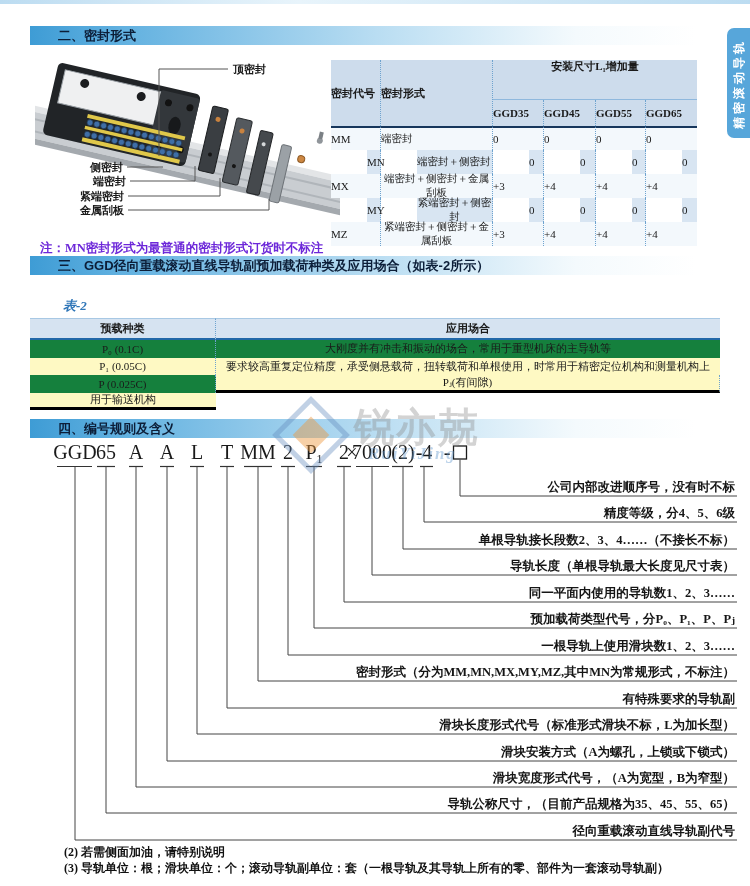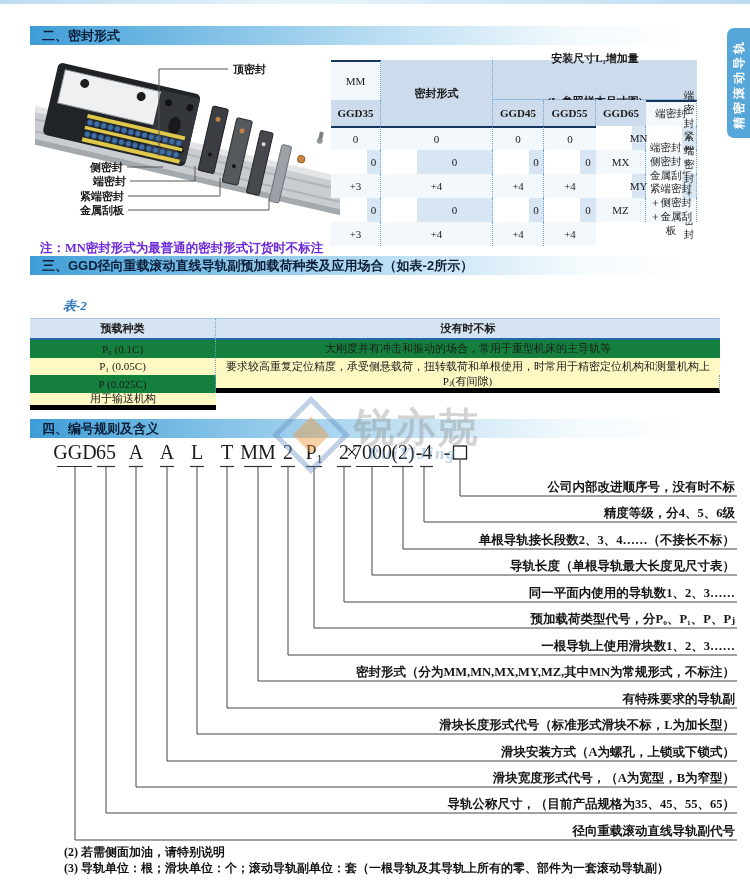"二、密封形式" .secbar { padding-left: 12px -> 28px }
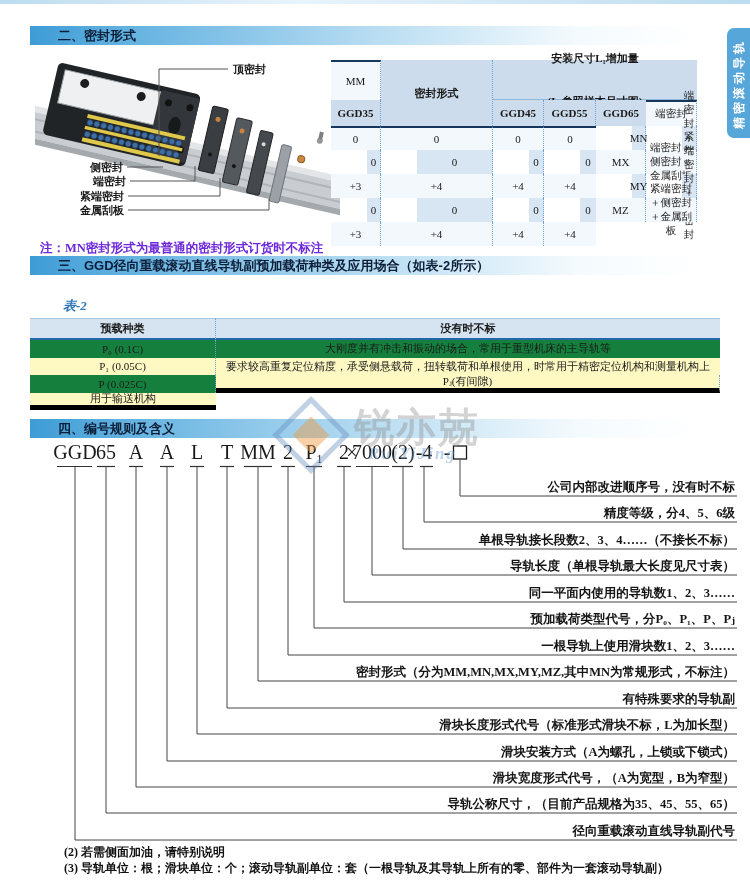"安装尺寸L₁增加量" .t1 .c { justify-content: center -> flex-start }
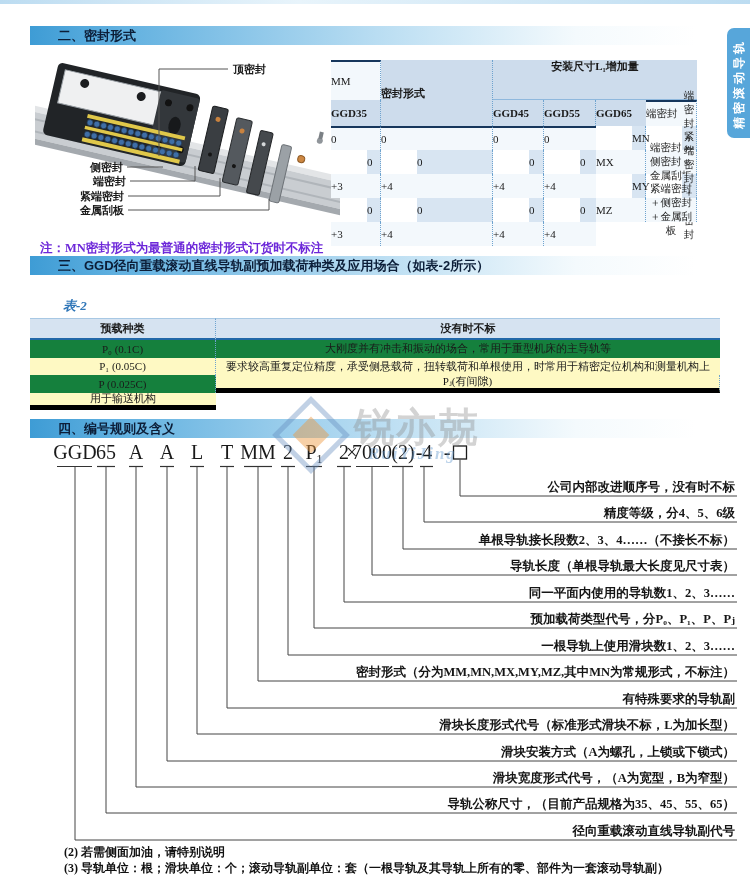"密封代号" div.c { html: none -> <div>密封代号</div> }
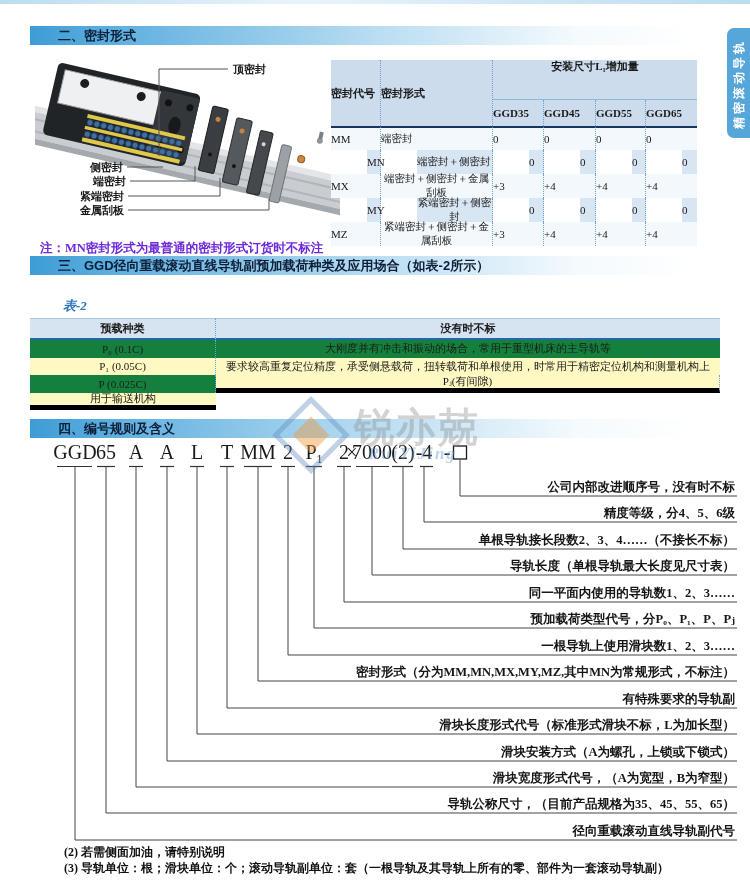"没有时不标" div.c { text: 没有时不标 -> 应用场合 }
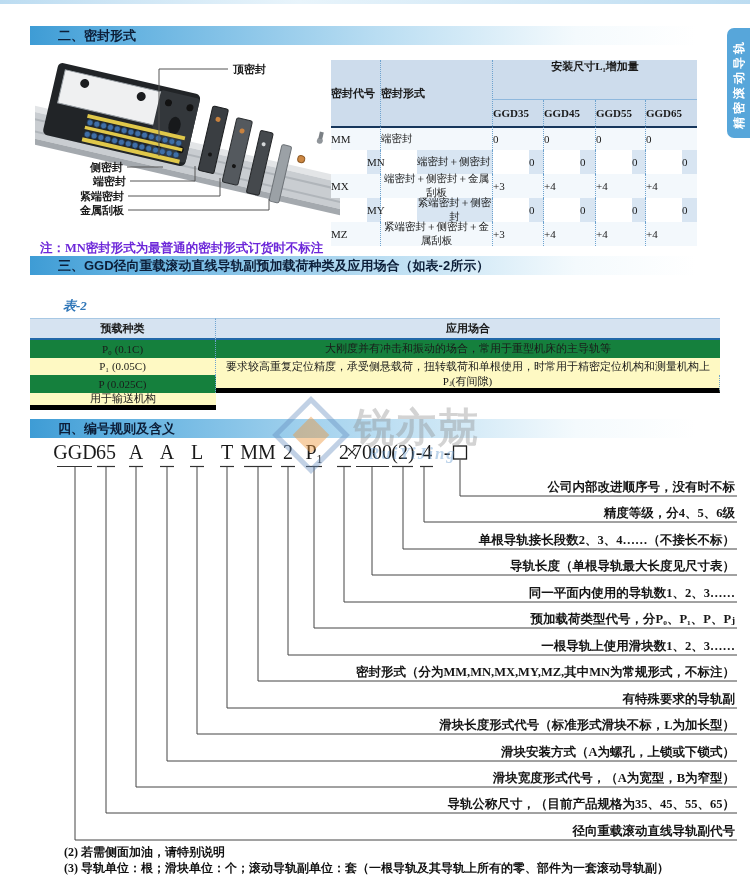"Pⱼ(有间隙)" .t2 .last { border-bottom: 5px solid #000000 -> 3px solid #000000 }
